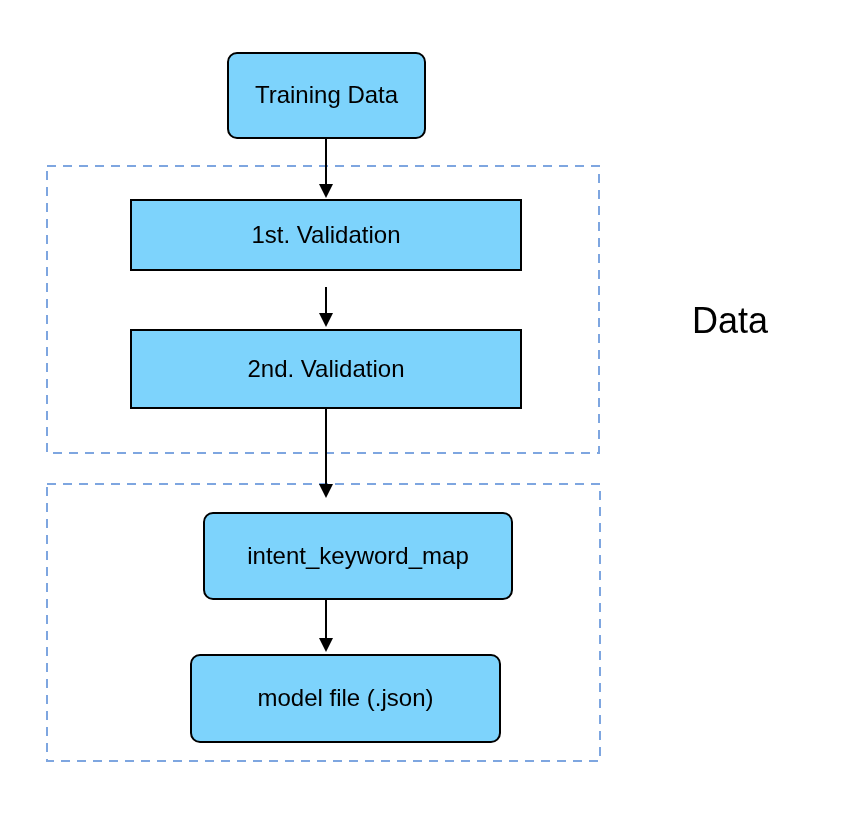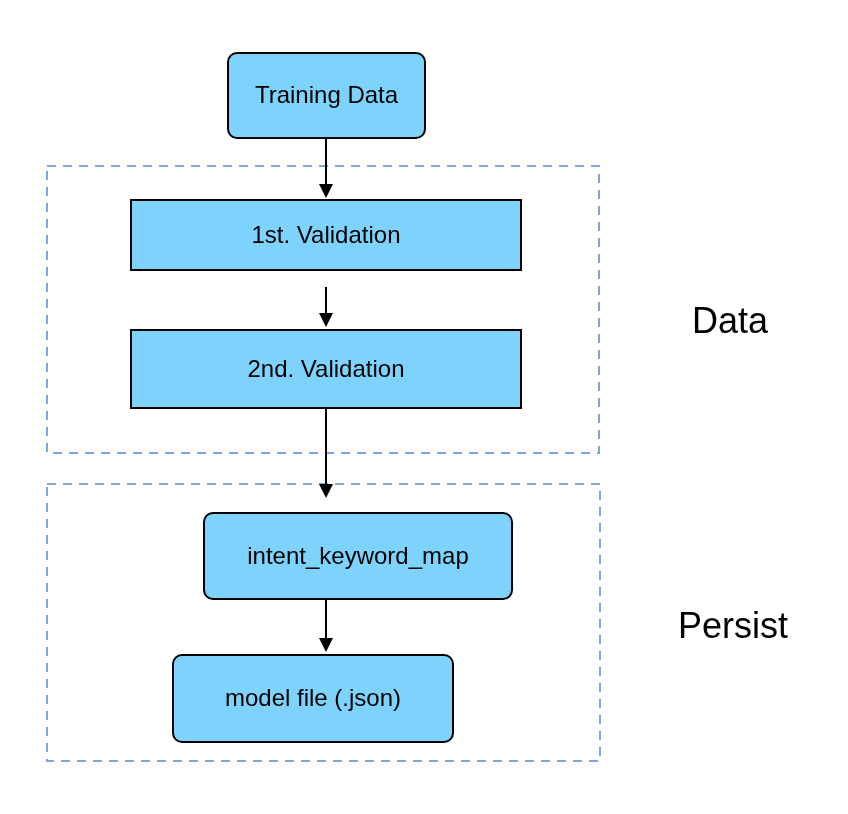"Persist" div.group-label { html: <div>Persist</div> -> none }
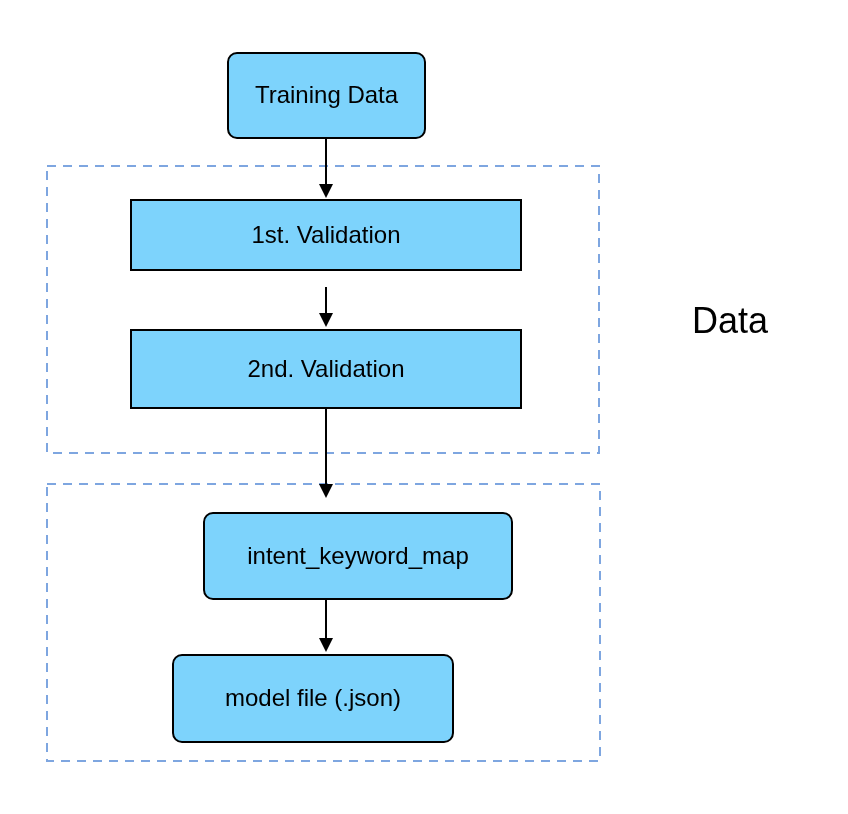"model file (.json)" .node-model { left: 172px -> 190px; width: 282px -> 311px }
